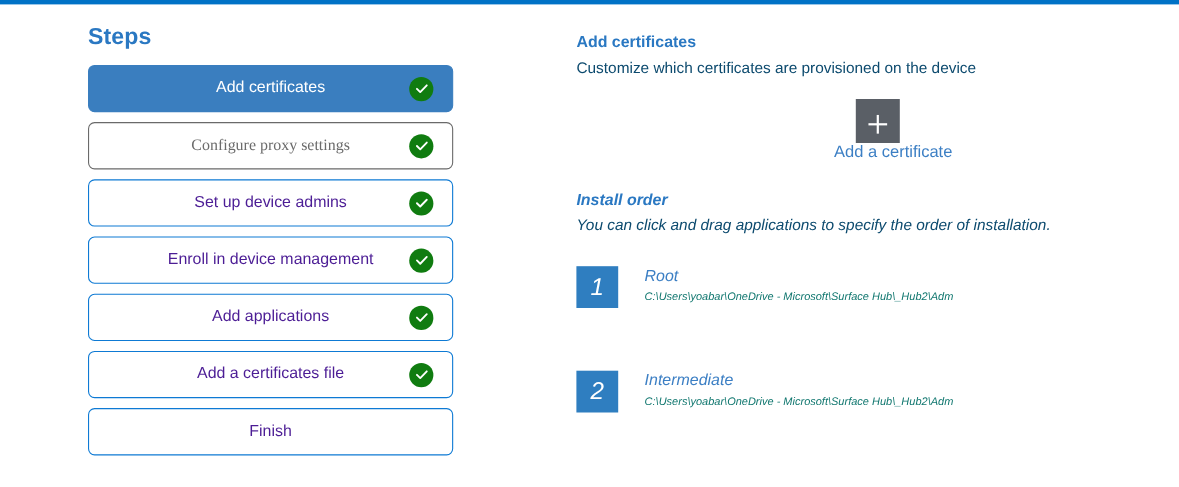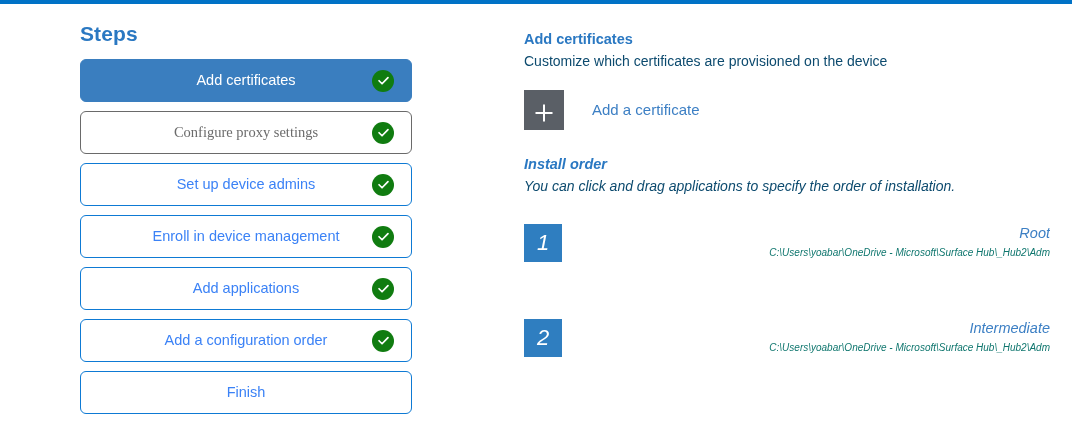"Add a certificate" #add-cert-row { flex-direction: none -> column }
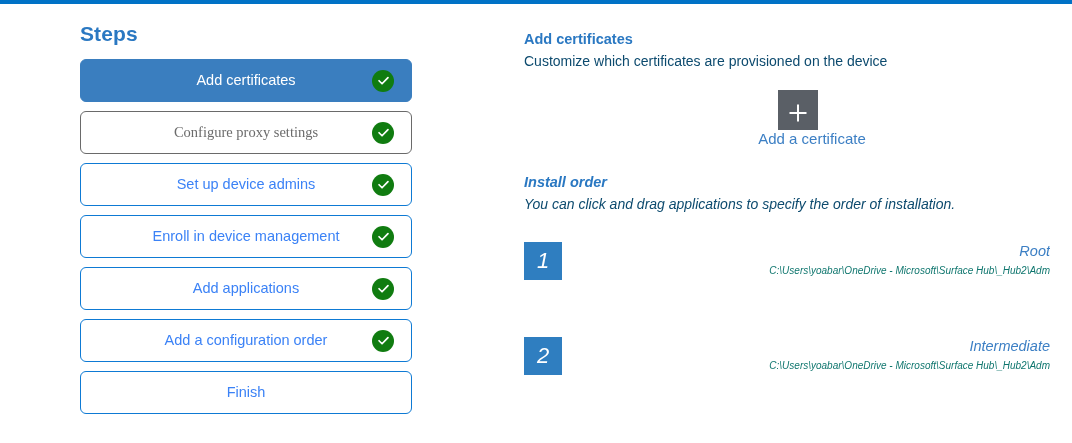"Set up device admins" .step-row.outline-blue .step-label { color: #3b82f6 -> #4c1d95 }
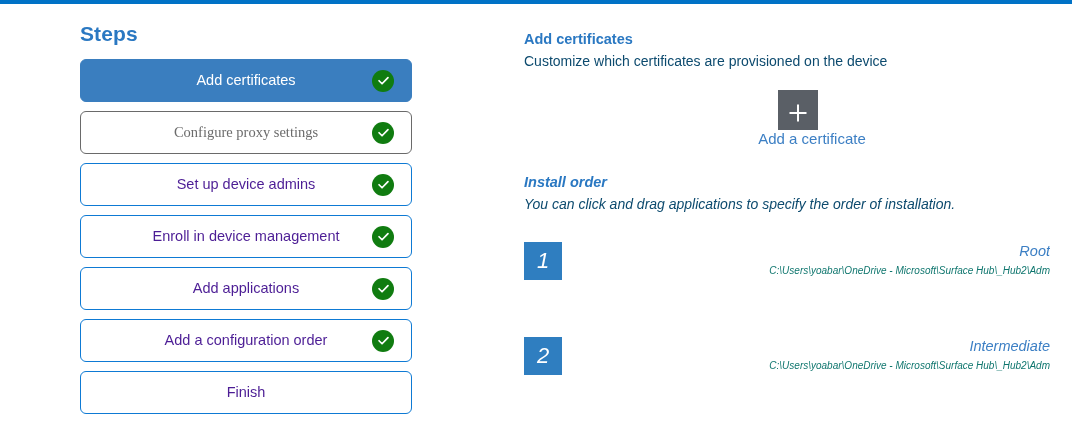"Root" .install-text { margin-left: 8px -> 24px; text-align: right -> none }
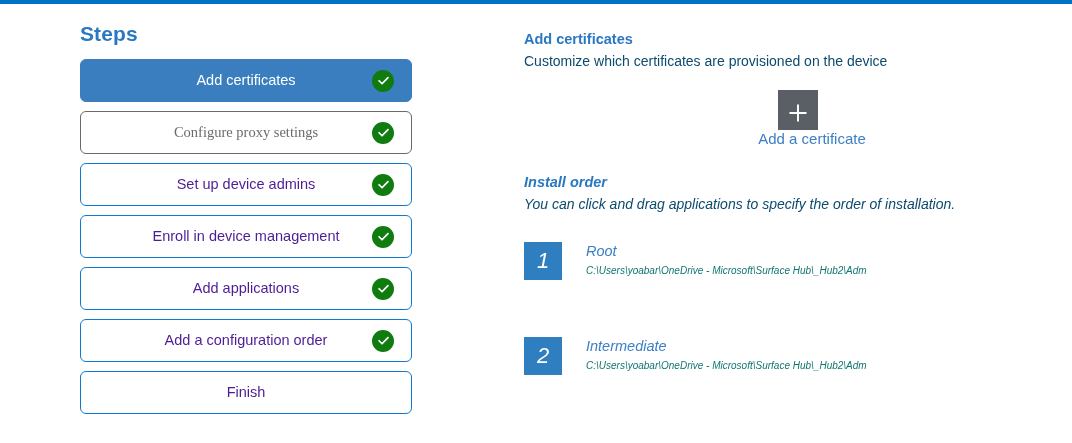"Add a configuration order" span.step-label { text: configuration order -> certificates file }
